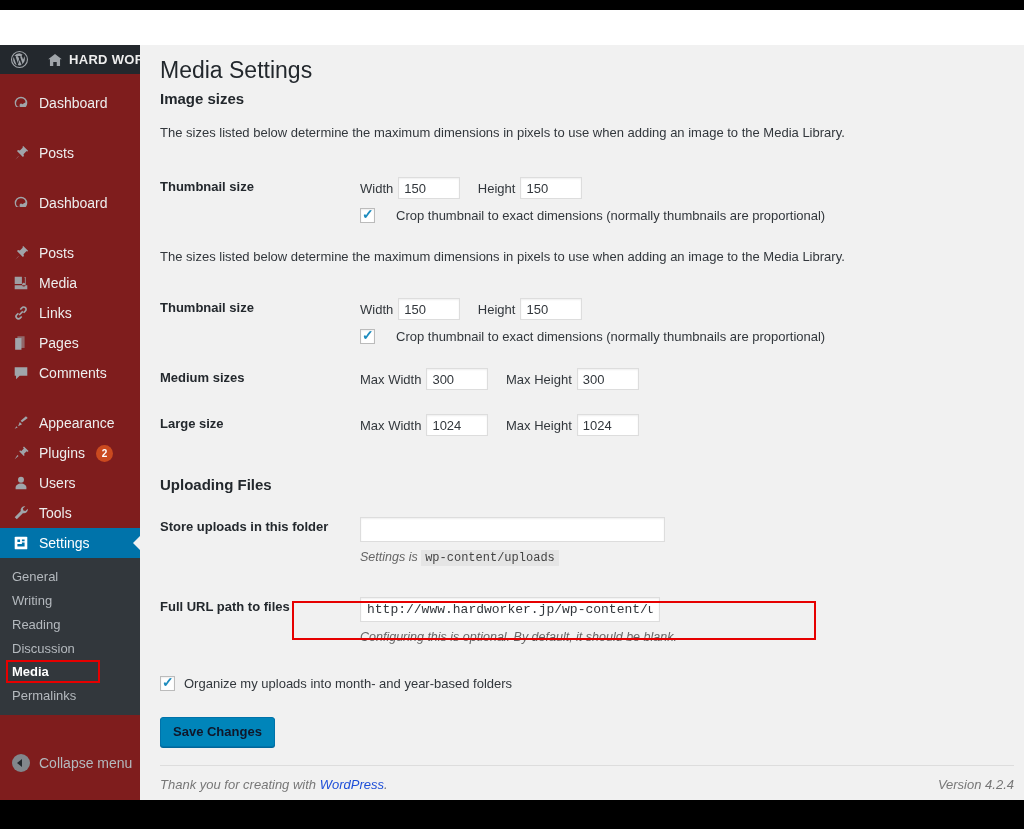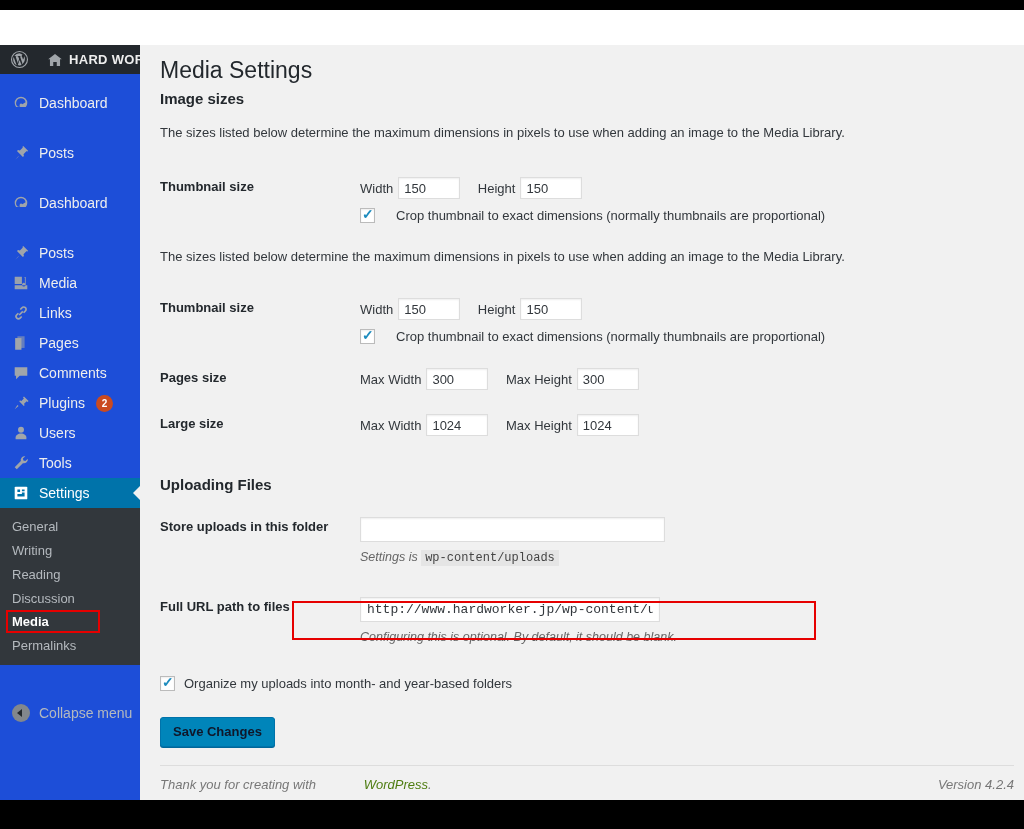"Dashboard" #sidebar { background: #1d4ed8 -> #7f1d1d }
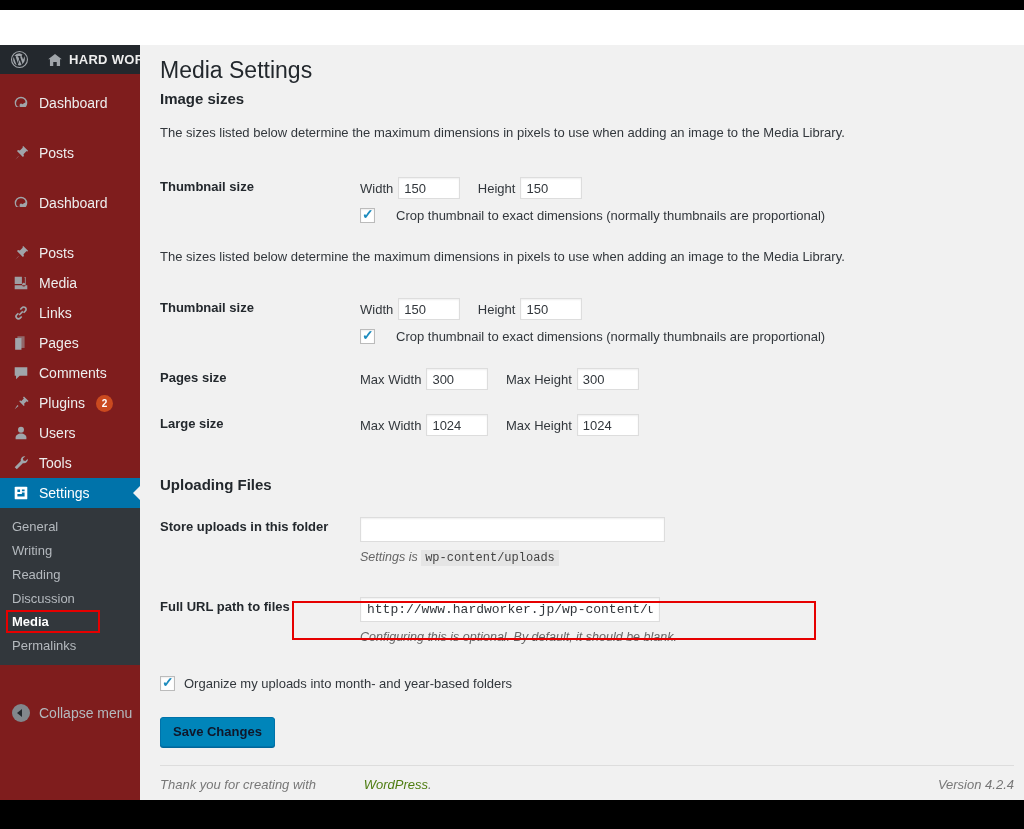"Pages size" th { text: Pages size -> Medium sizes }
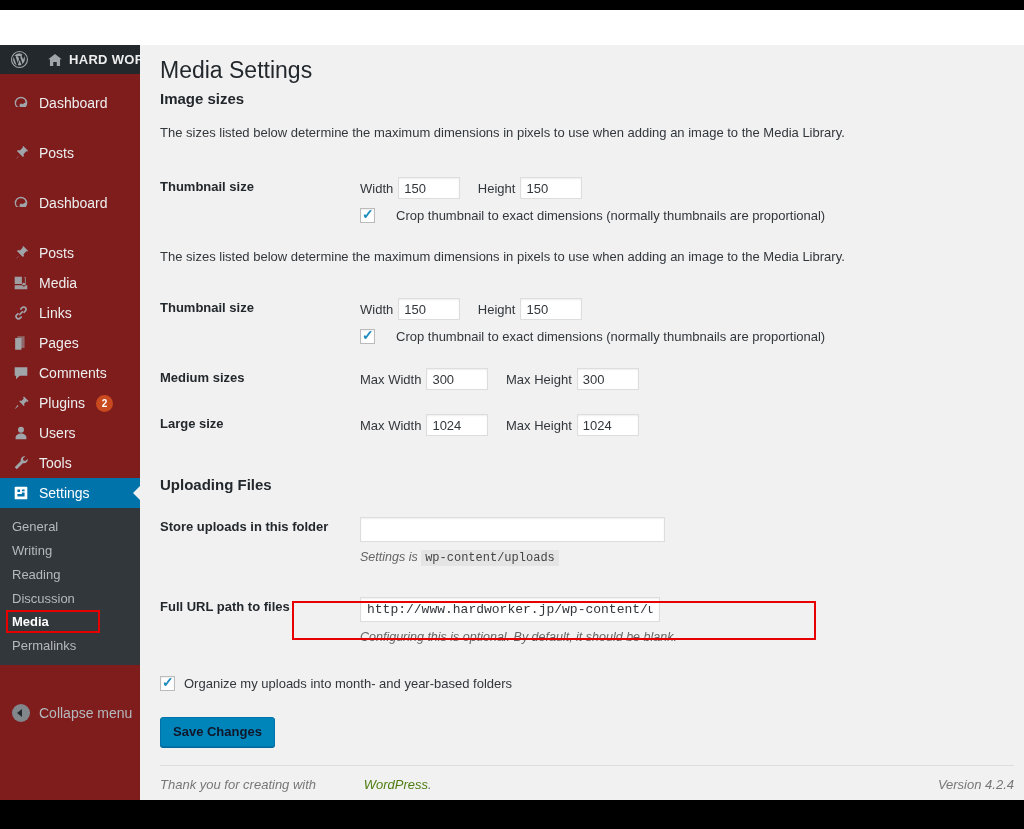"Appearance" div.menu-item { html: none -> <div> <span> <svg> <path></path> </svg> </span> <span>Appearance</span> </div> }
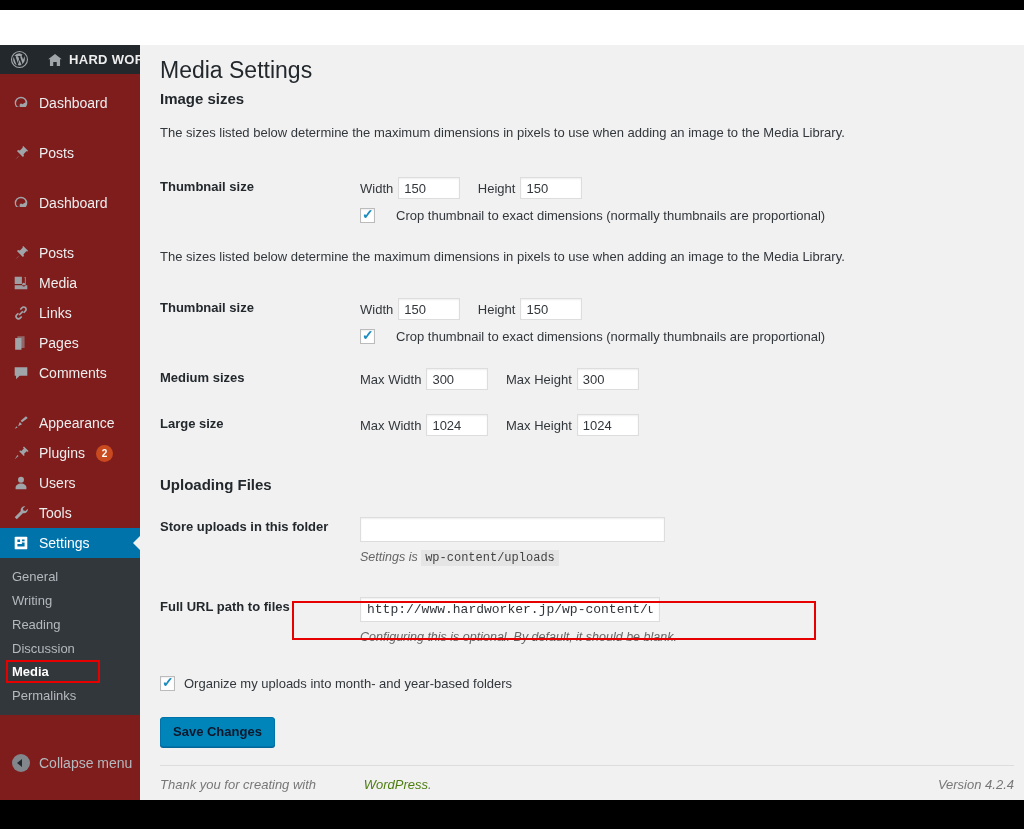"WordPress" .footer a { color: #4d7c0f -> #1d4ed8; margin-left: 44px -> none }
